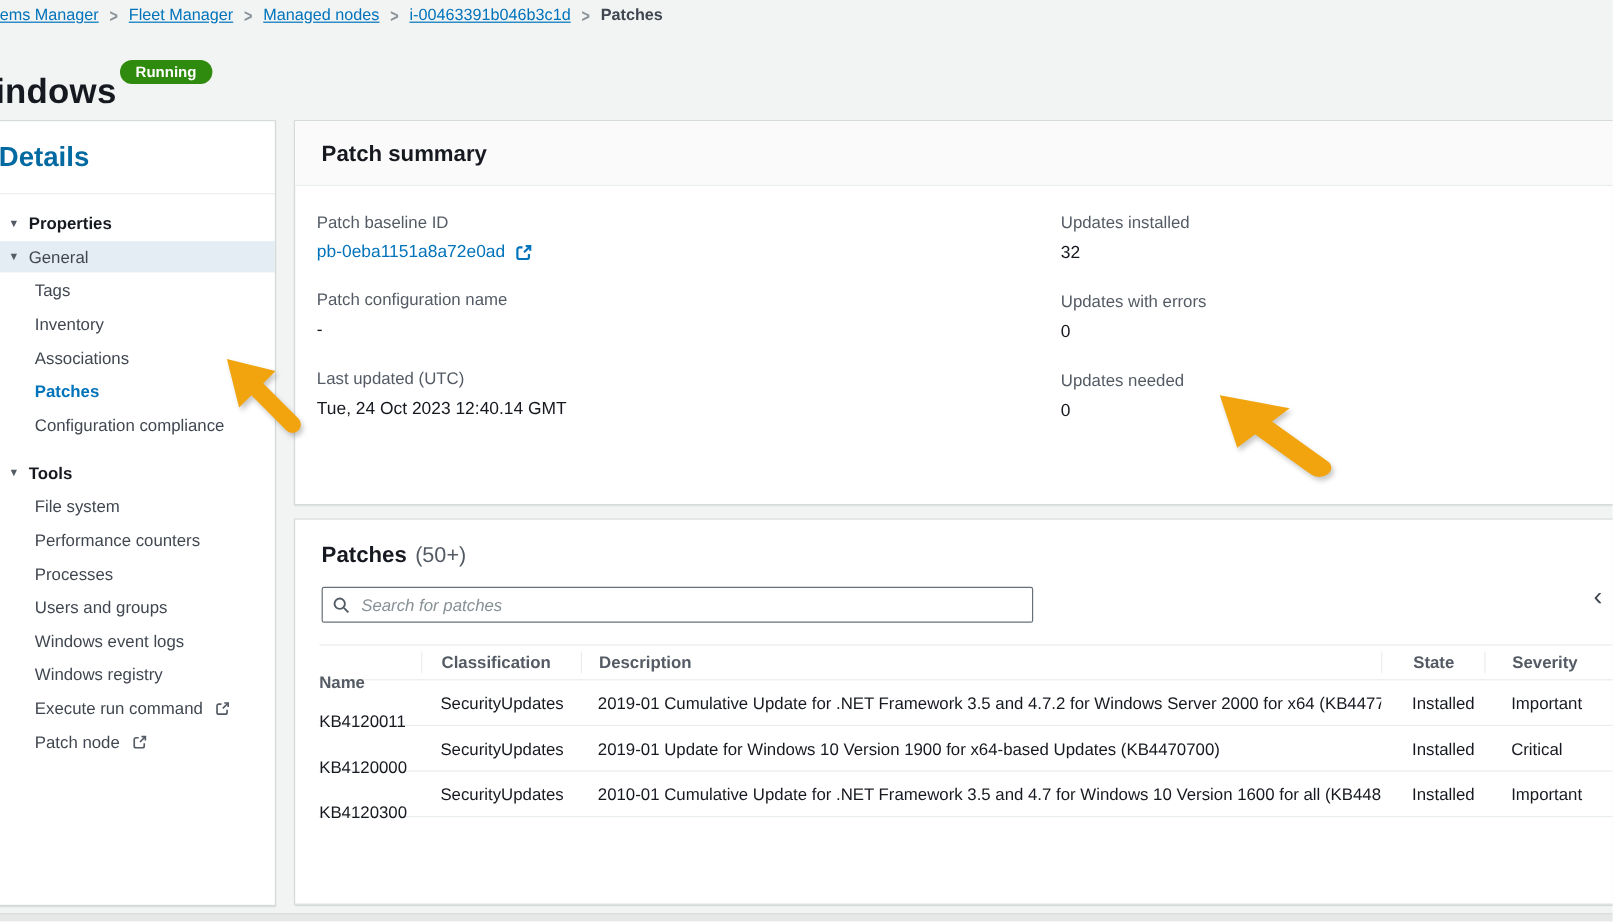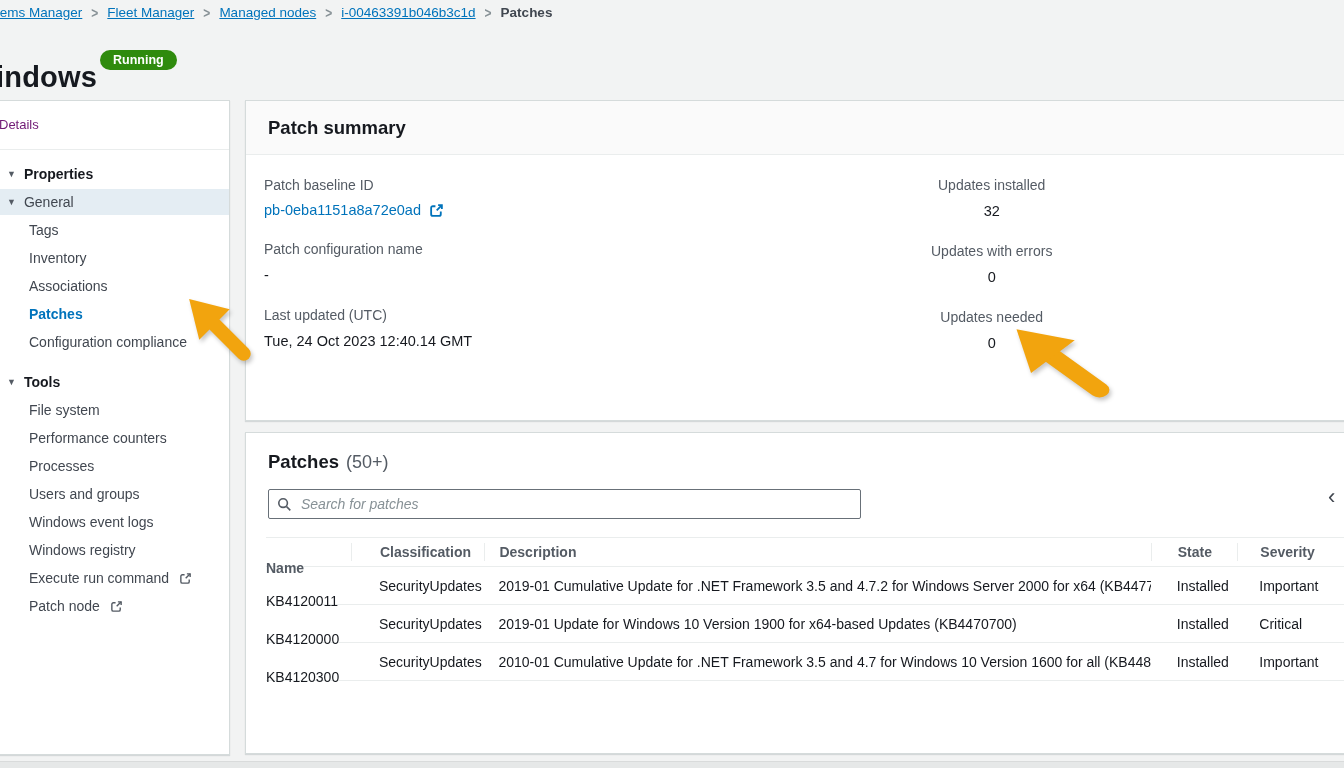"Details" .sb-title { color: #701a75 -> #0369a1; font-size: 13px -> 23px; font-weight: 400 -> 700 }
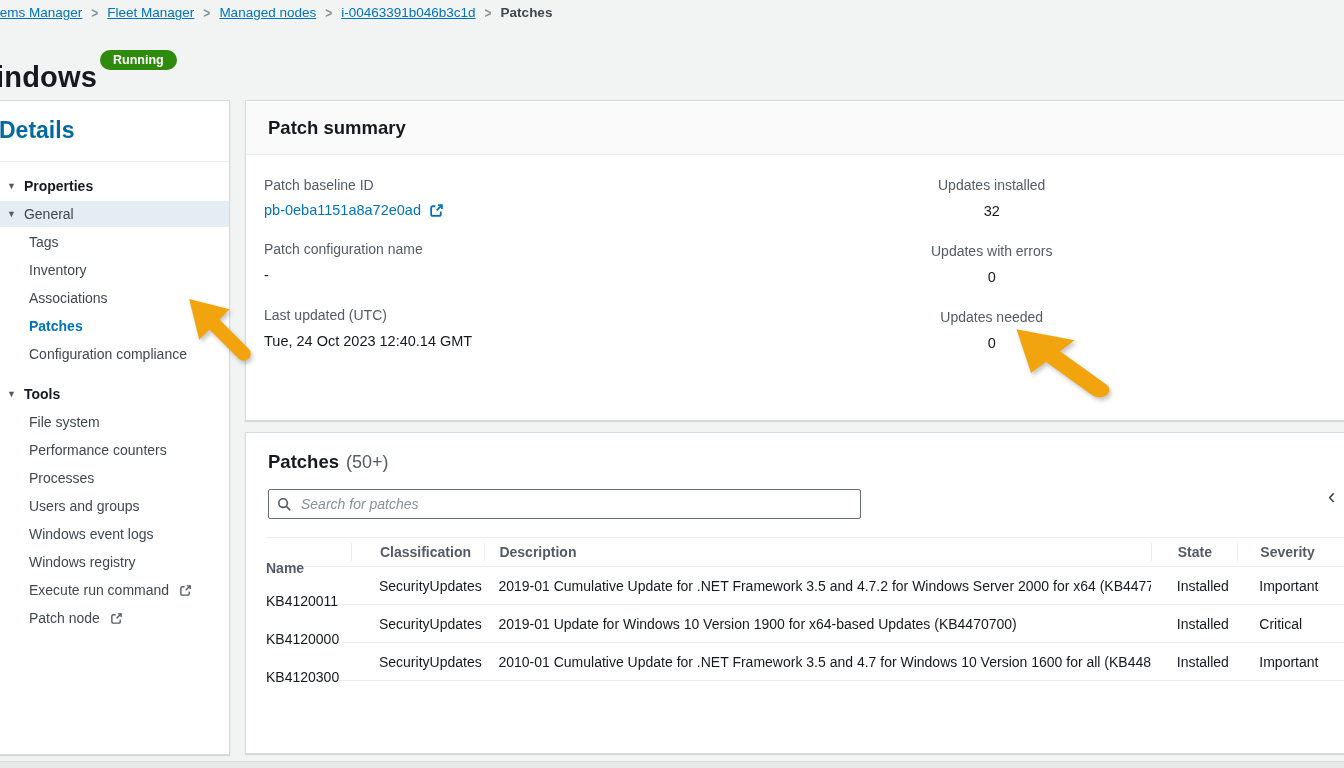"Updates installed" .sum-col.right { left: 685px -> 638px; text-align: center -> none }
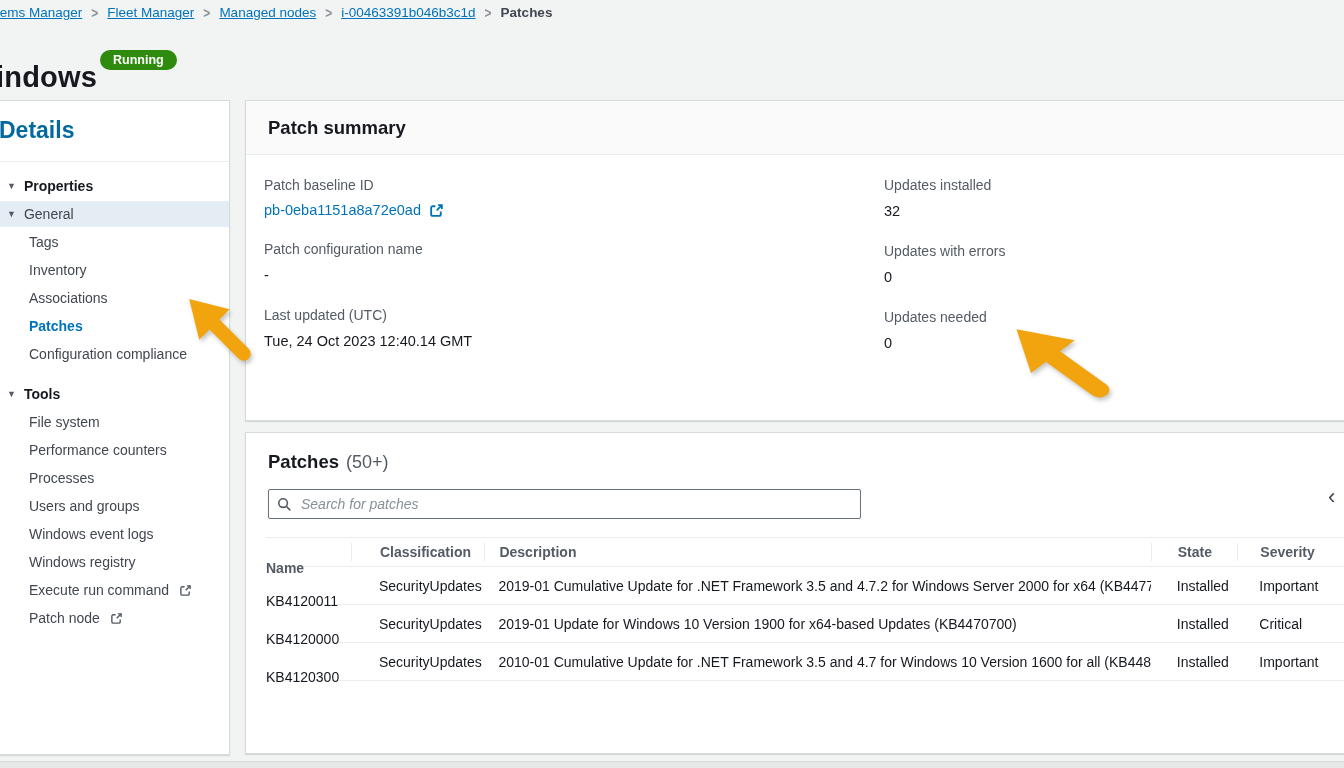"Classification" .c-class { padding-left: 28px -> 16px }
